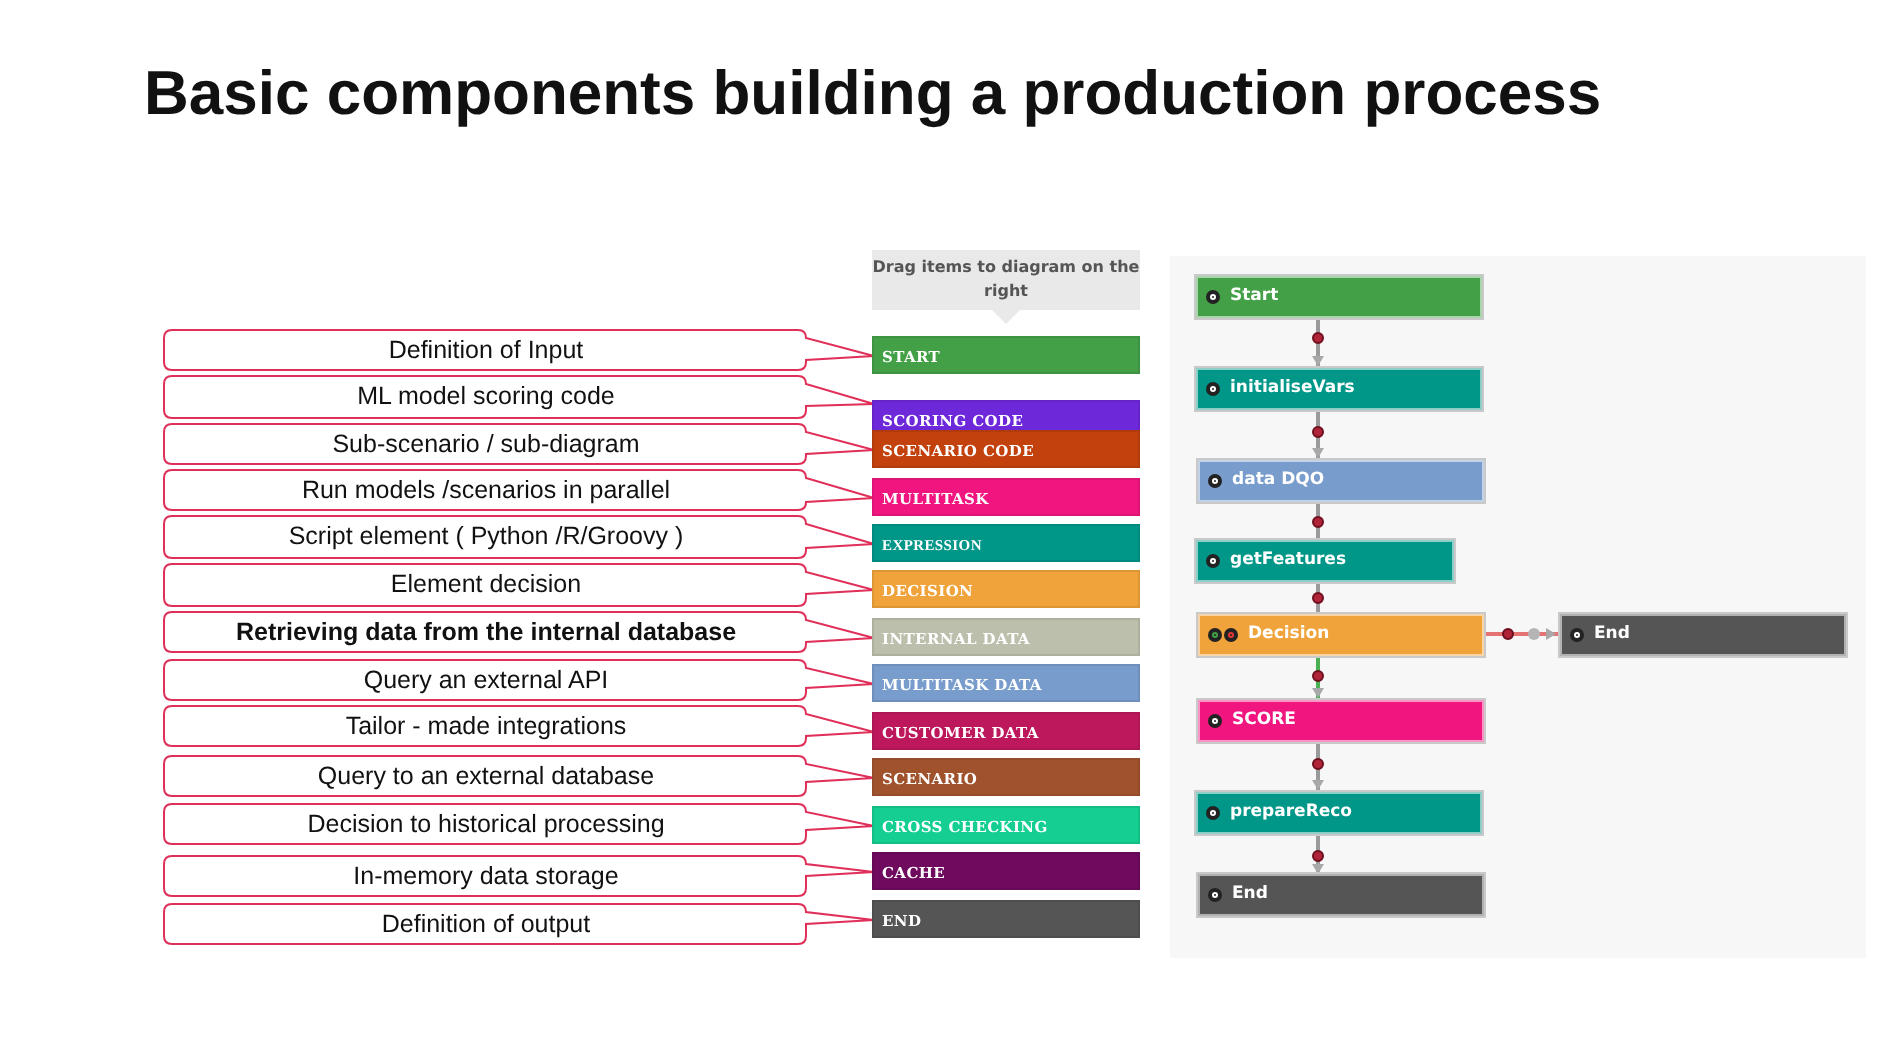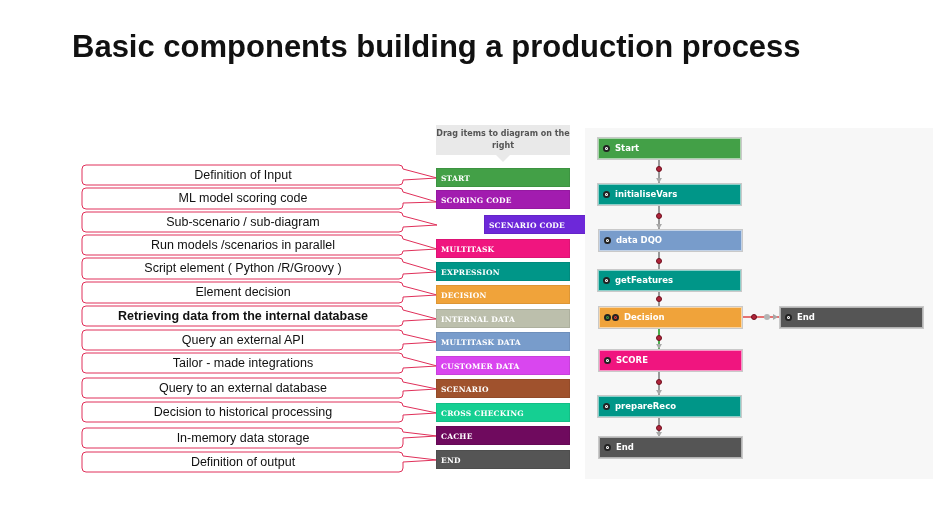"SCORING CODE" div.palette-item { background: #a21caf -> #6d28d9; top: 190px -> 200px }
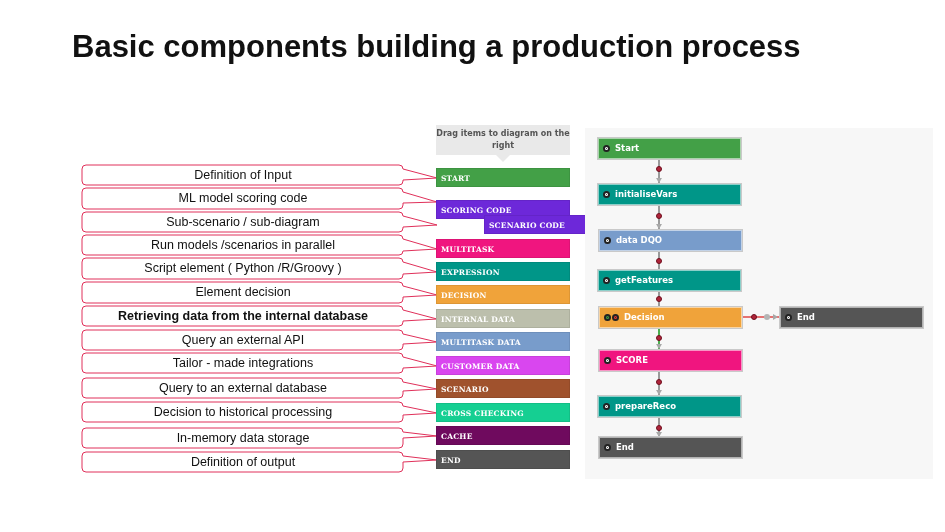"SCENARIO CODE" div.palette-item { background: #6d28d9 -> #c2410c; margin-left: 48px -> none }
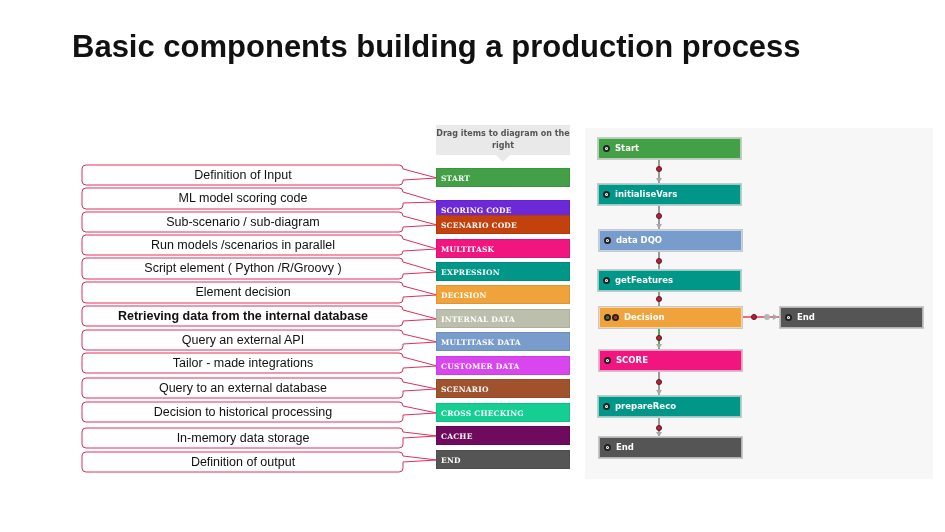"EXPRESSION" div.palette-item { font-family: none -> Liberation Serif, serif }
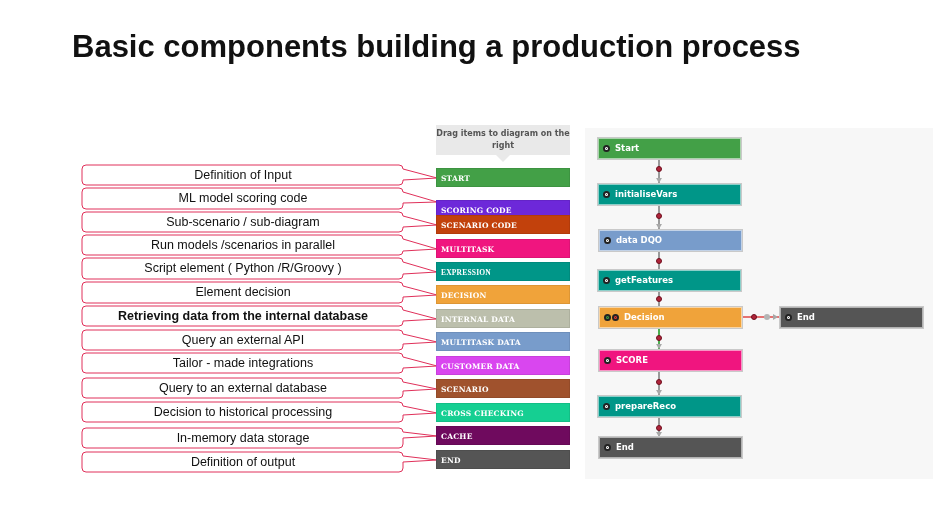"getFeatures" div.node { width: 143px -> 129px }
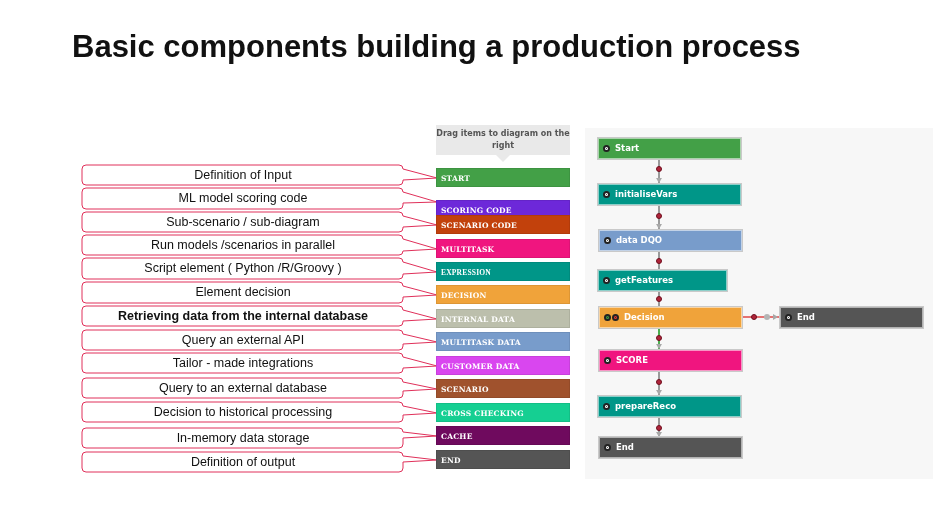"CUSTOMER DATA" div.palette-item { background: #d946ef -> #be185d }
